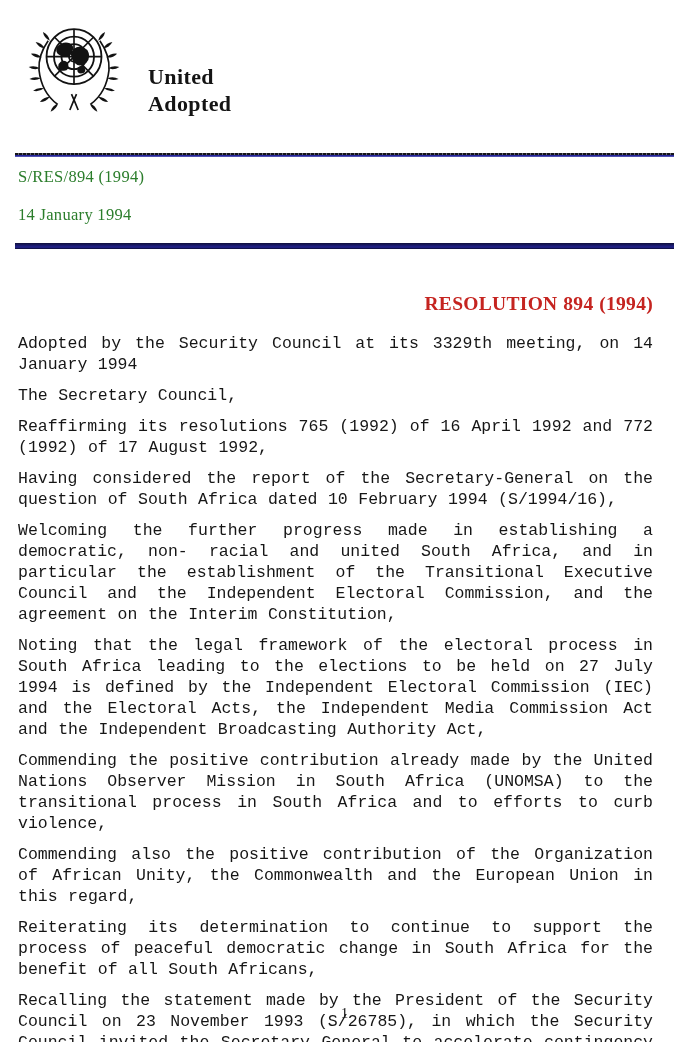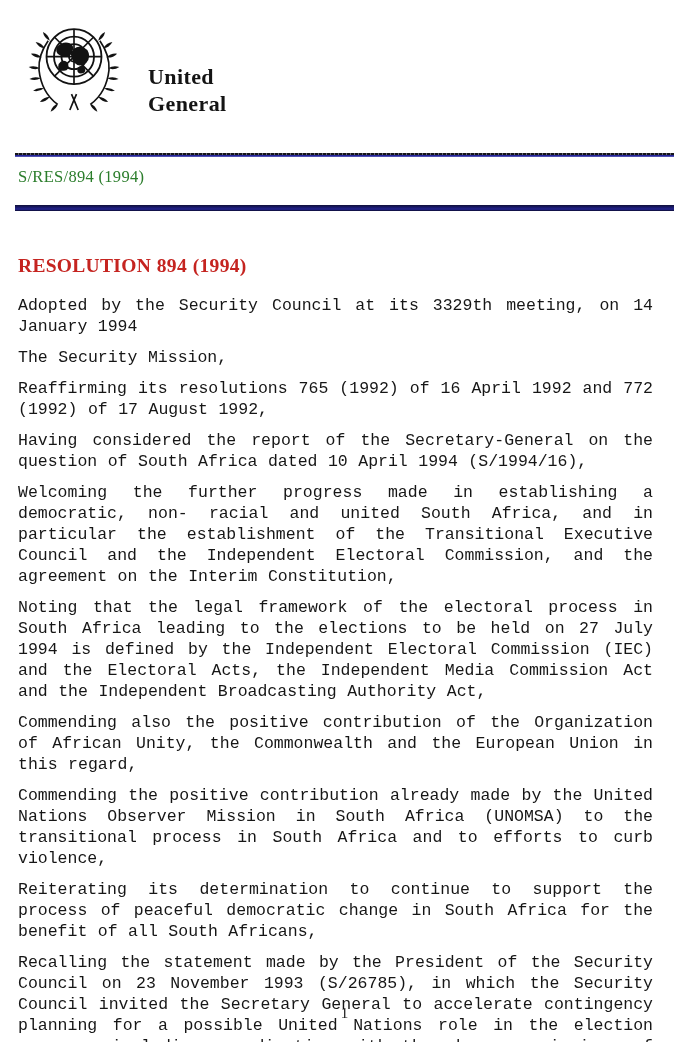"General" span { text: General -> Adopted }
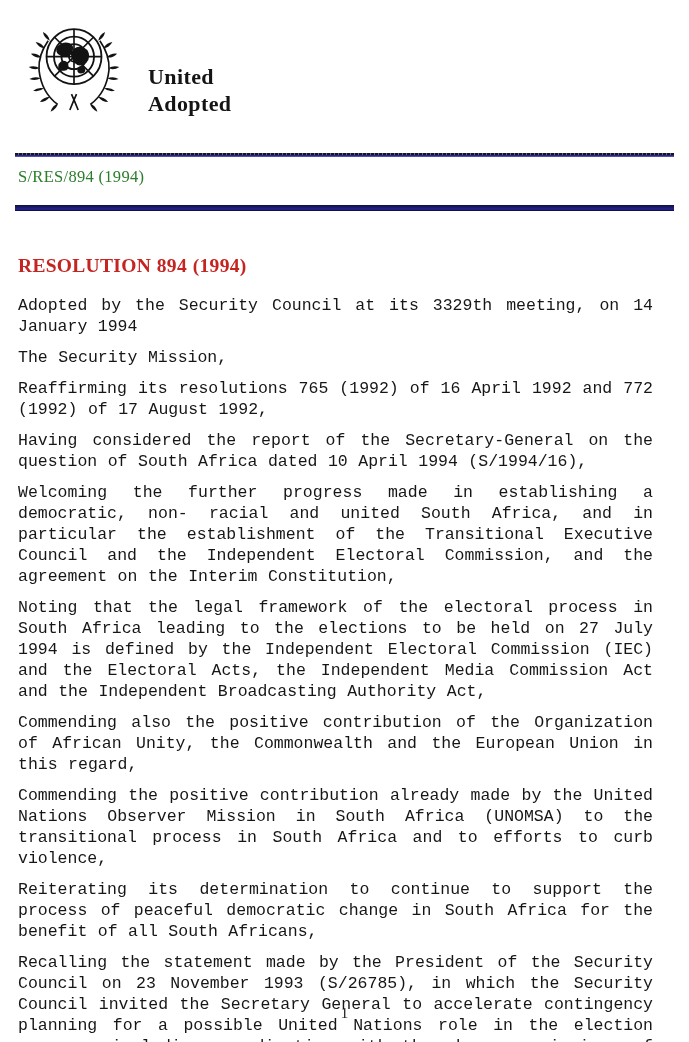"14 January 1994" p { html: none -> <p>14 January 1994</p> }
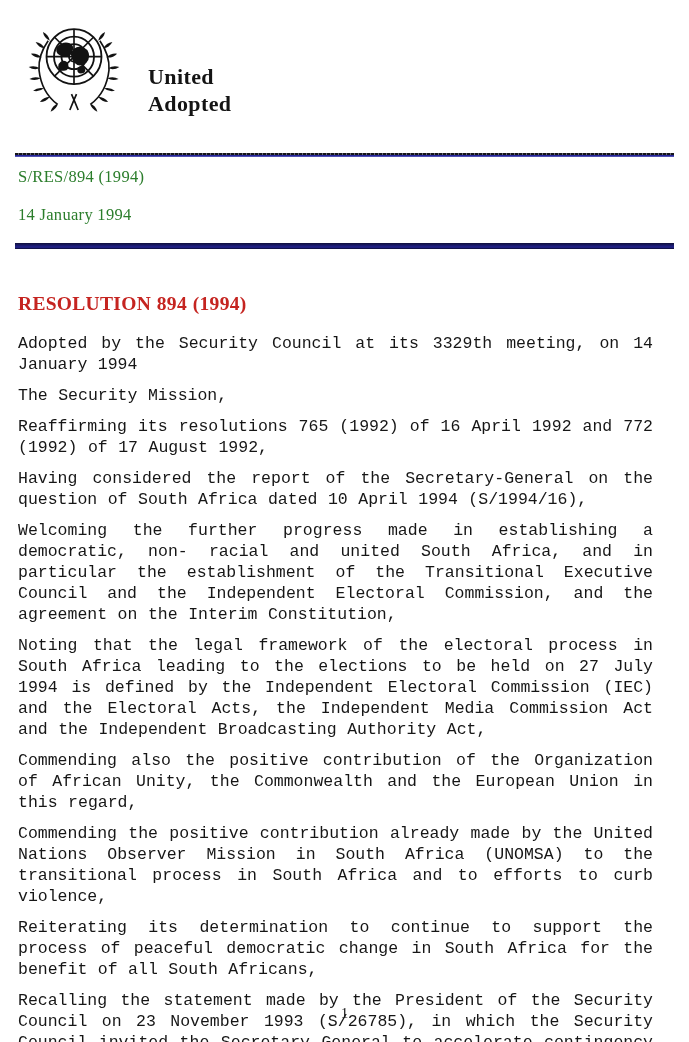"RESOLUTION 894 (1994)" .doc-title { text-align: left -> right }
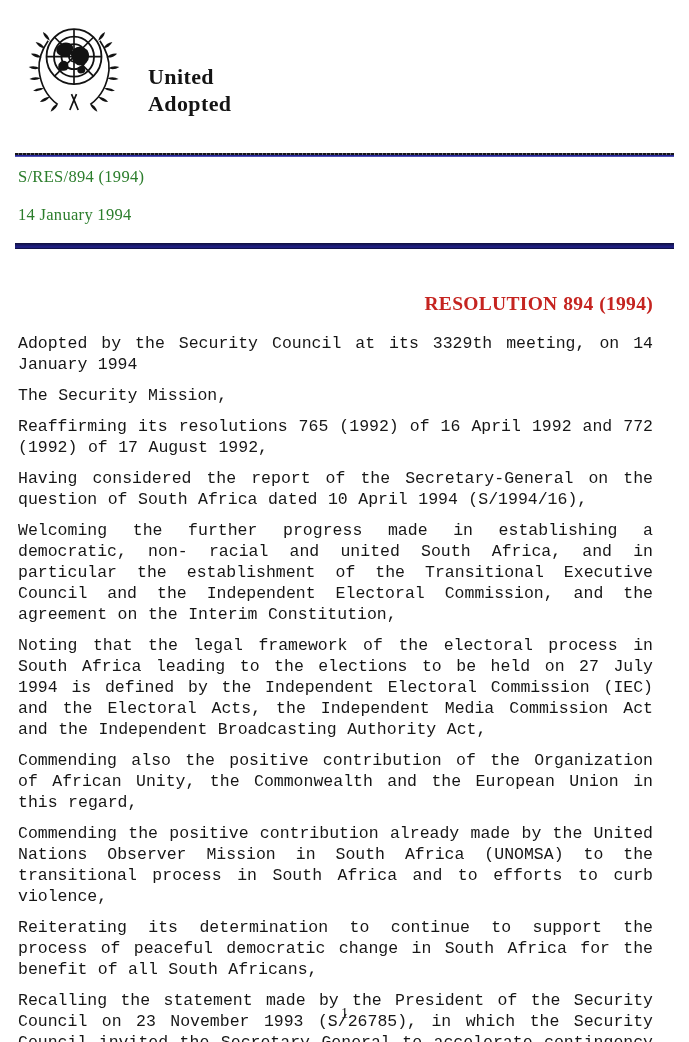"The Security Mission," p { text: Security Mission -> Secretary Council }
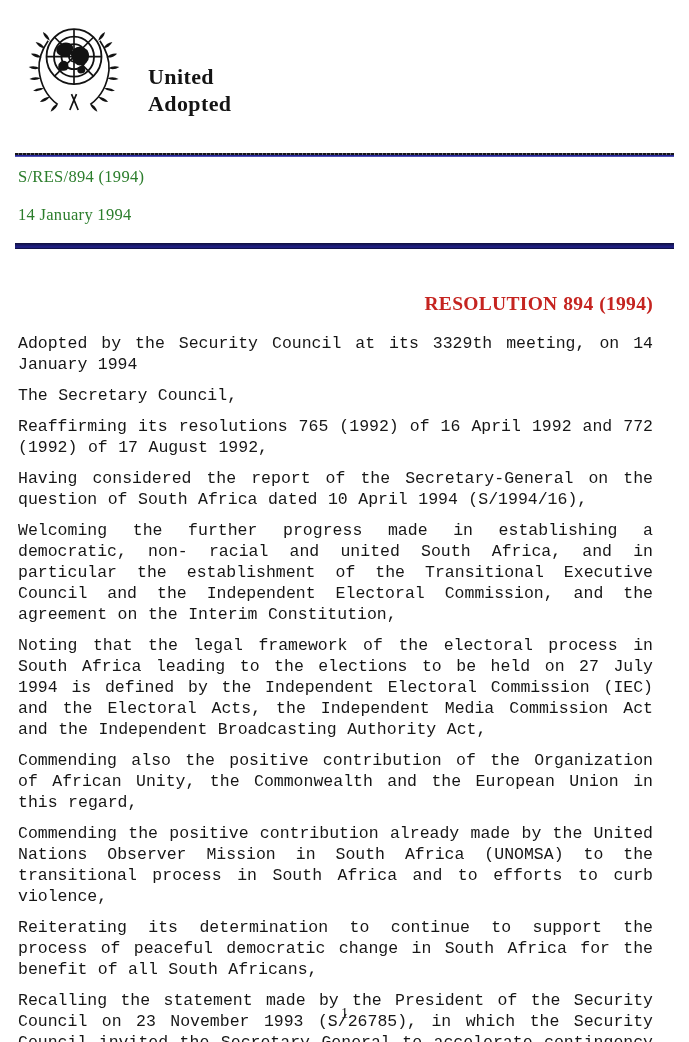"Having considered the report of" p { text: April -> February }
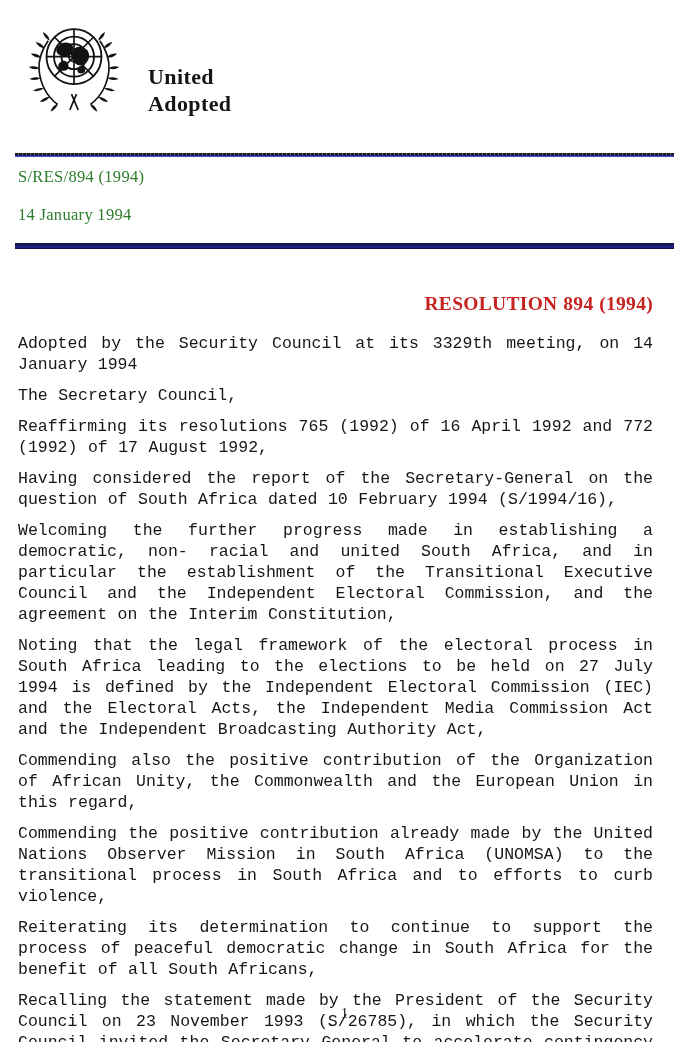"Commending also the positive" p { order: before "Commending the positive contribution" -> after "Commending the positive contribution" }
